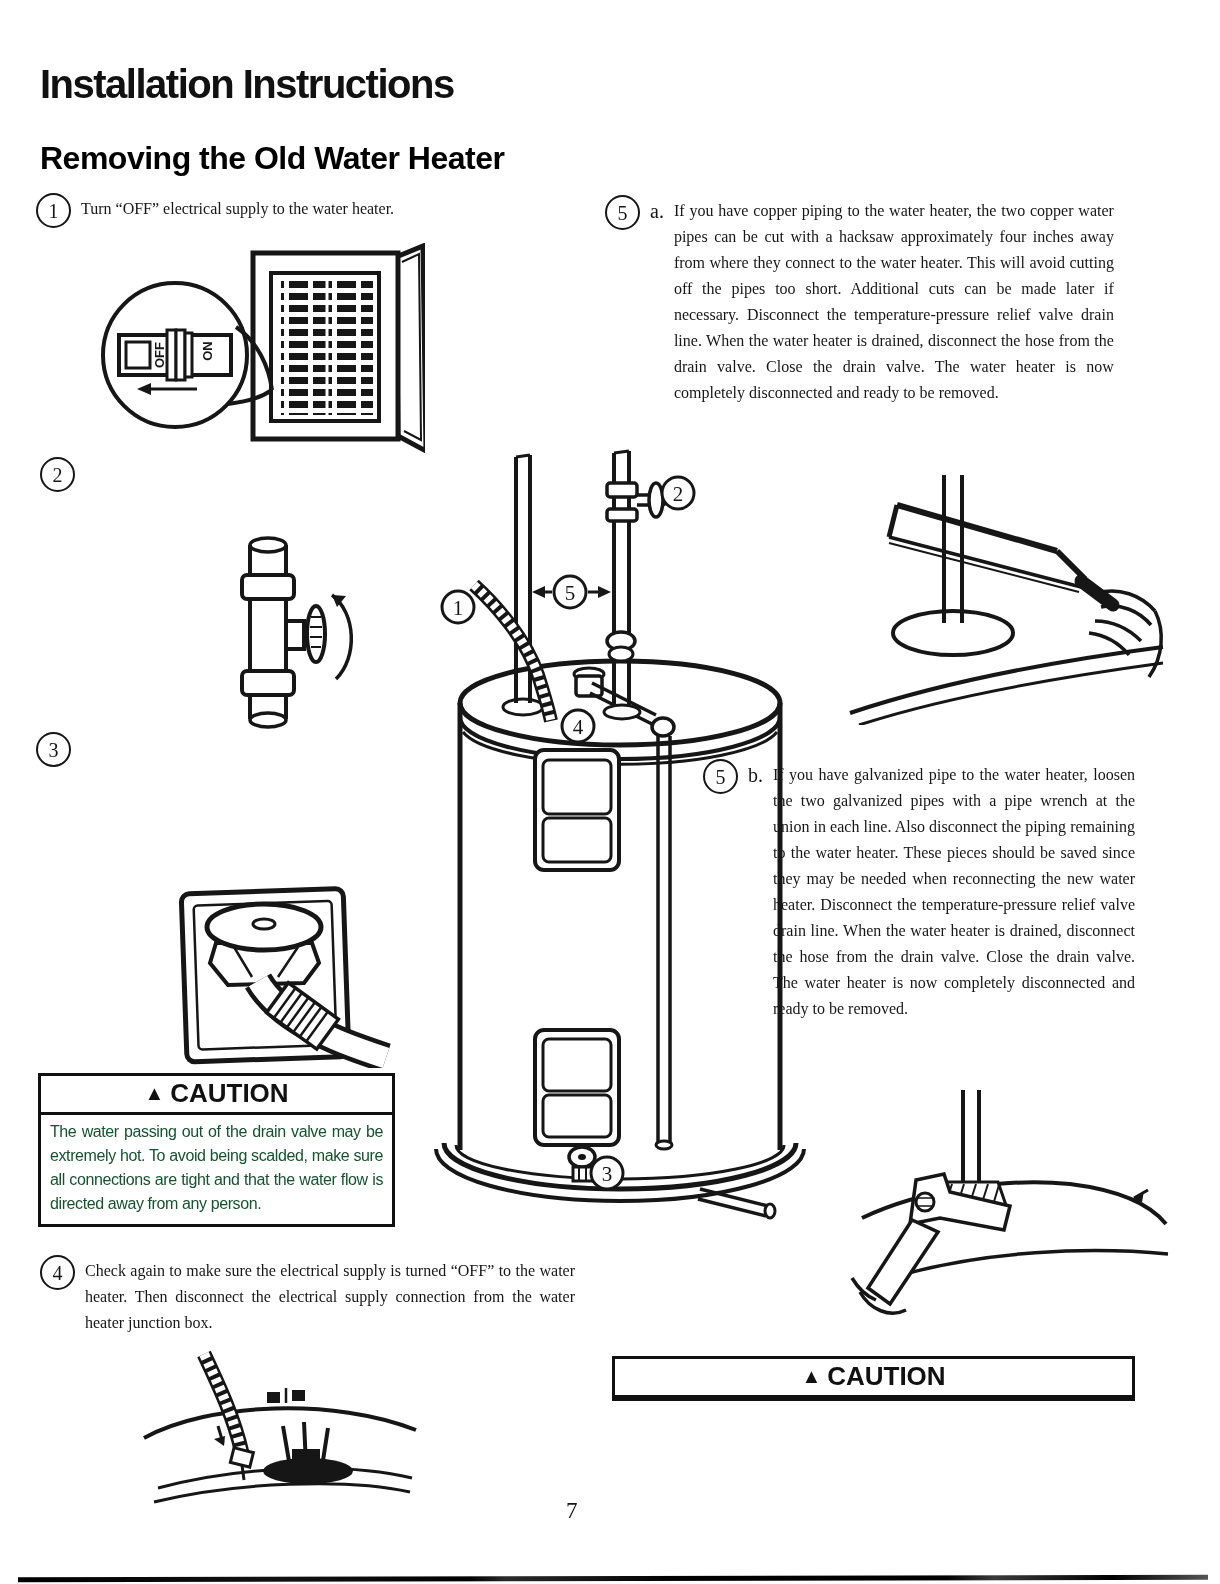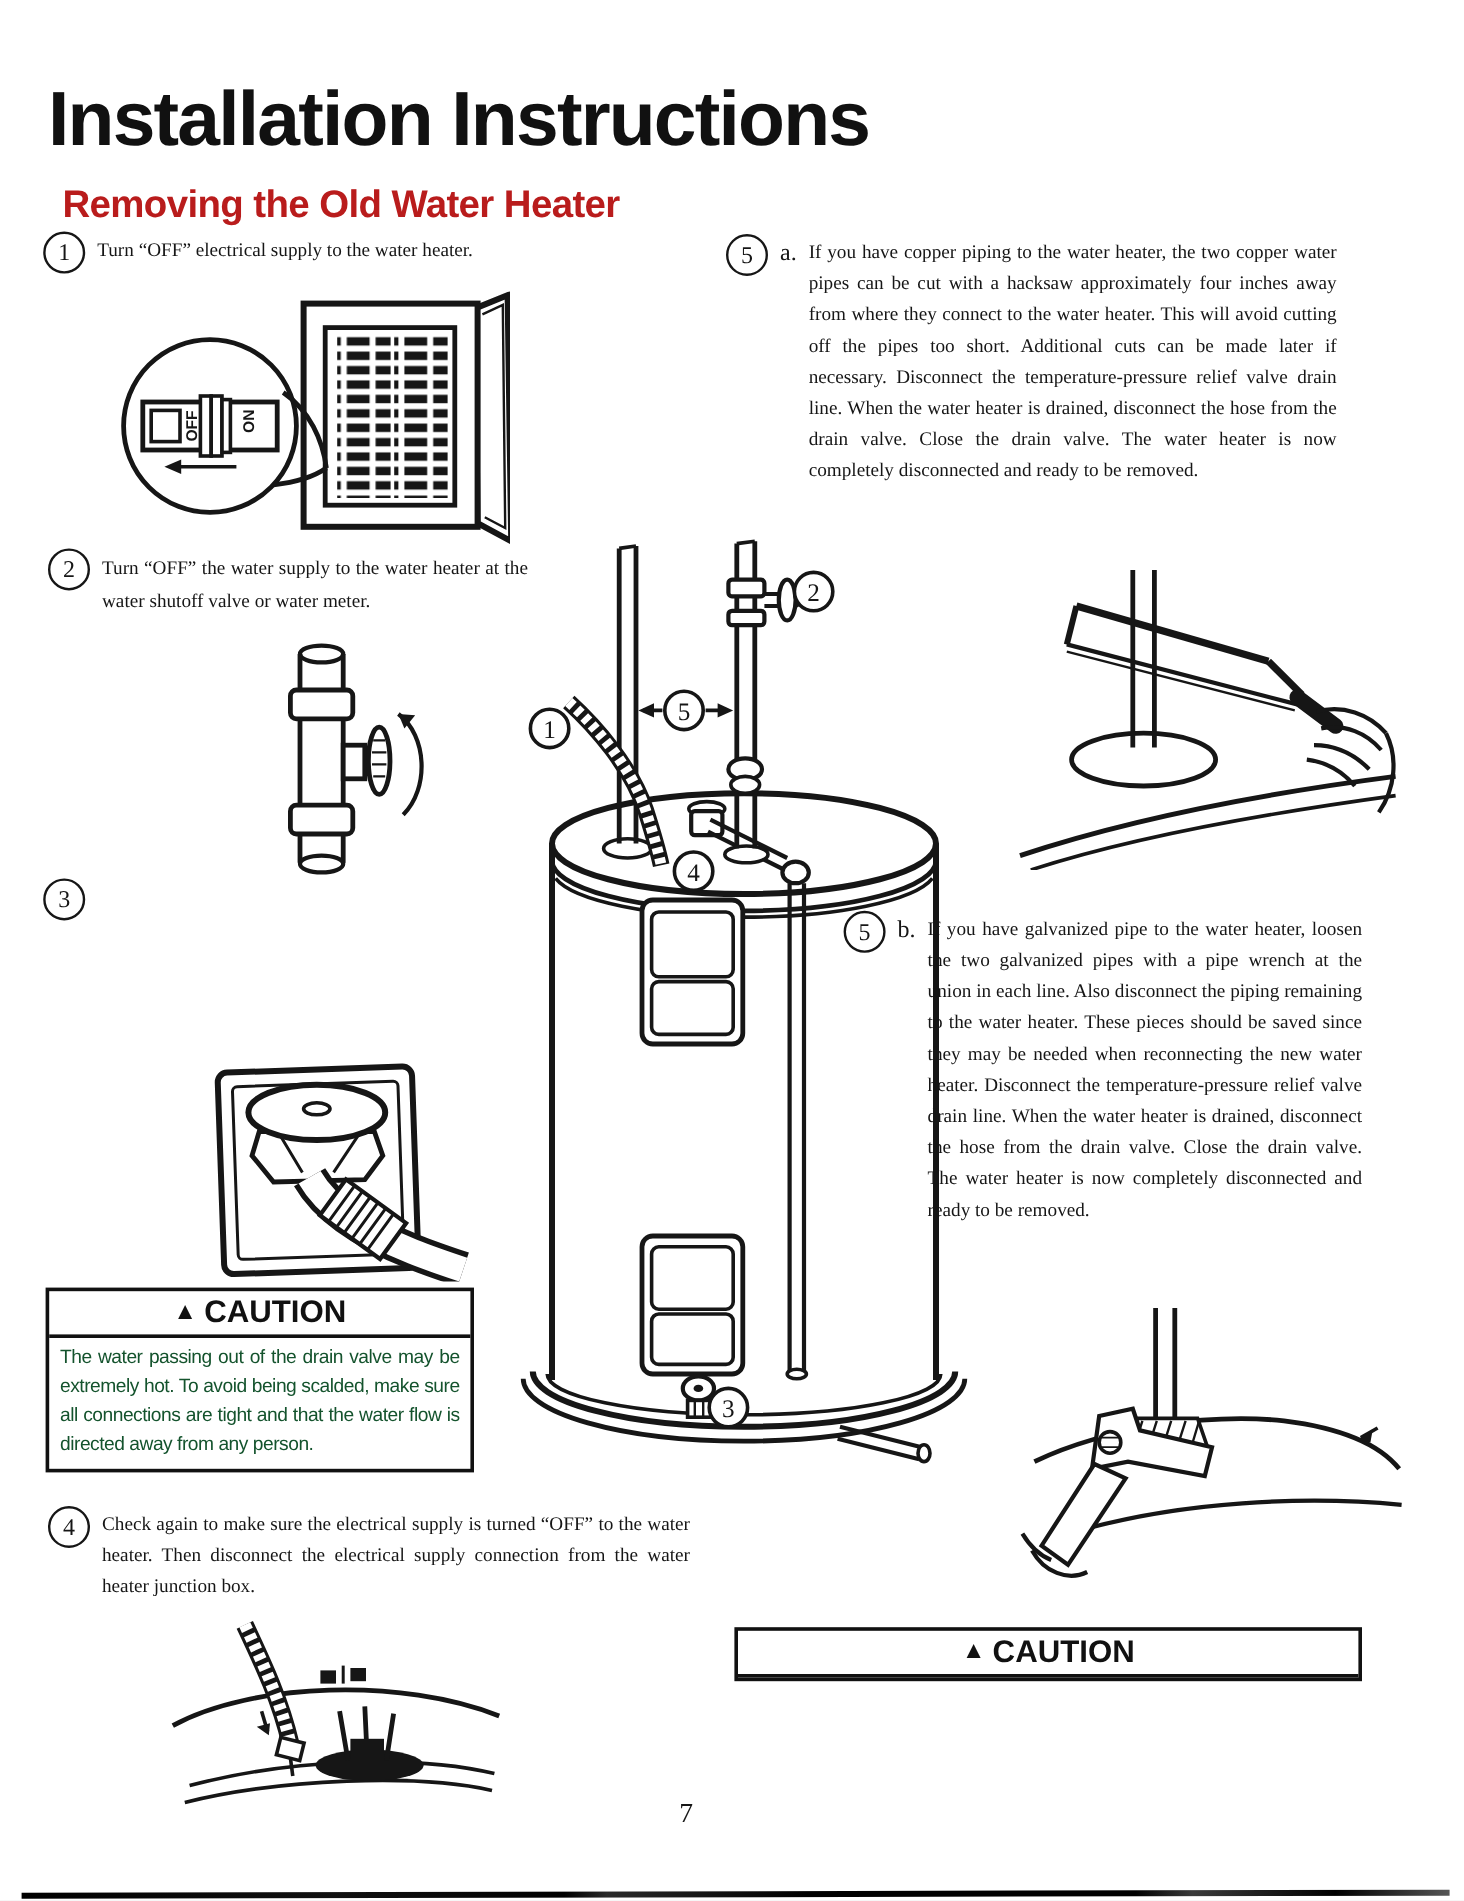"Installation Instructions" h1.title { font-size: 64px -> 40px }
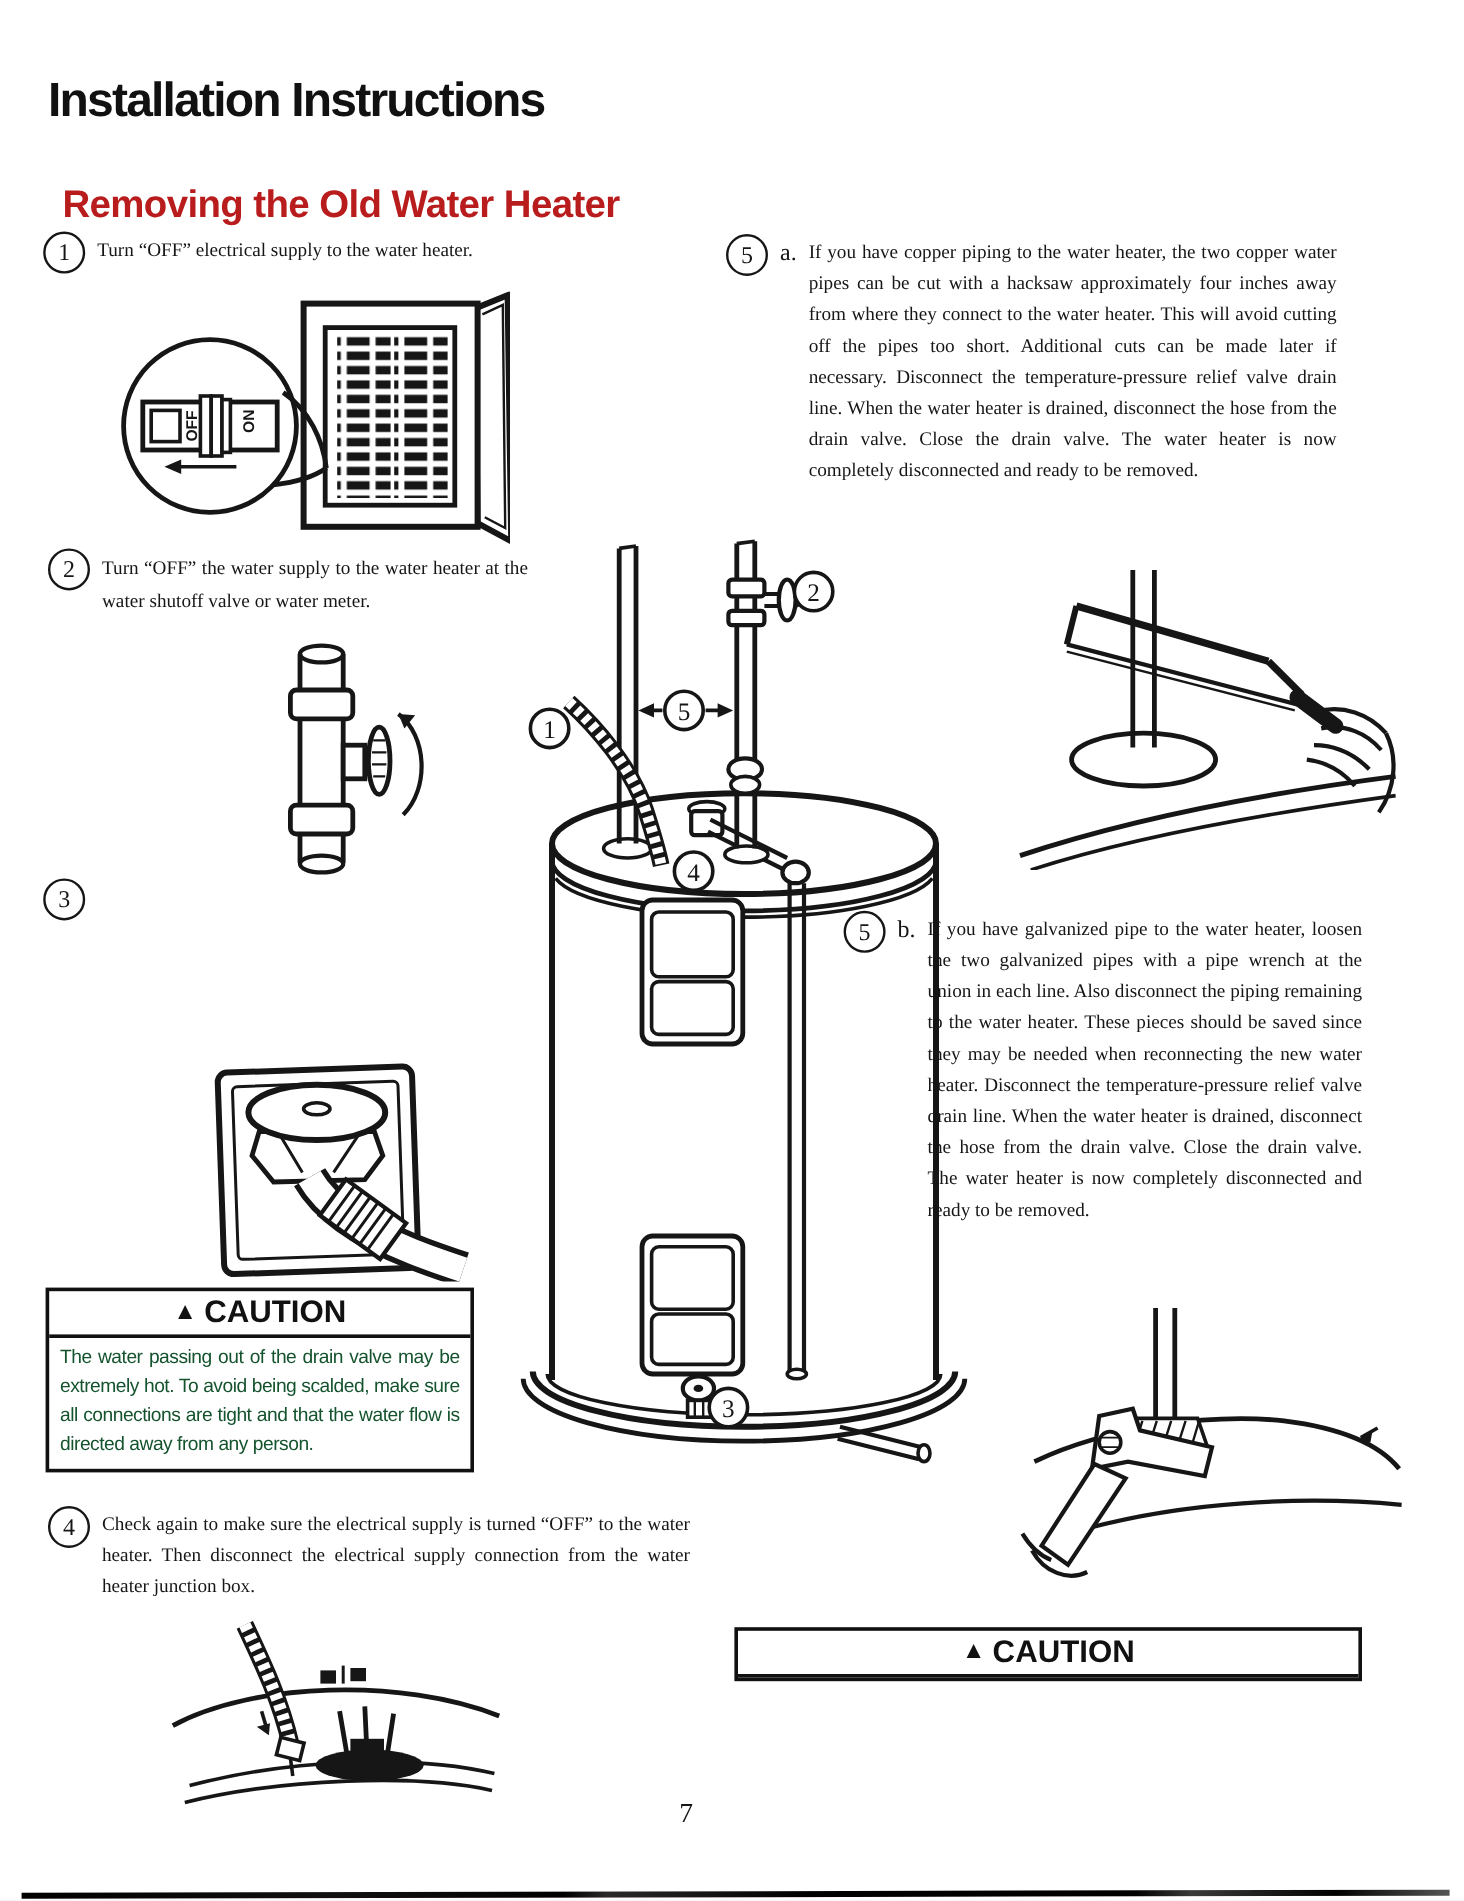"Removing the Old Water Heater" h2.subtitle { color: #b91c1c -> #000000; margin: 12px -> 0 }
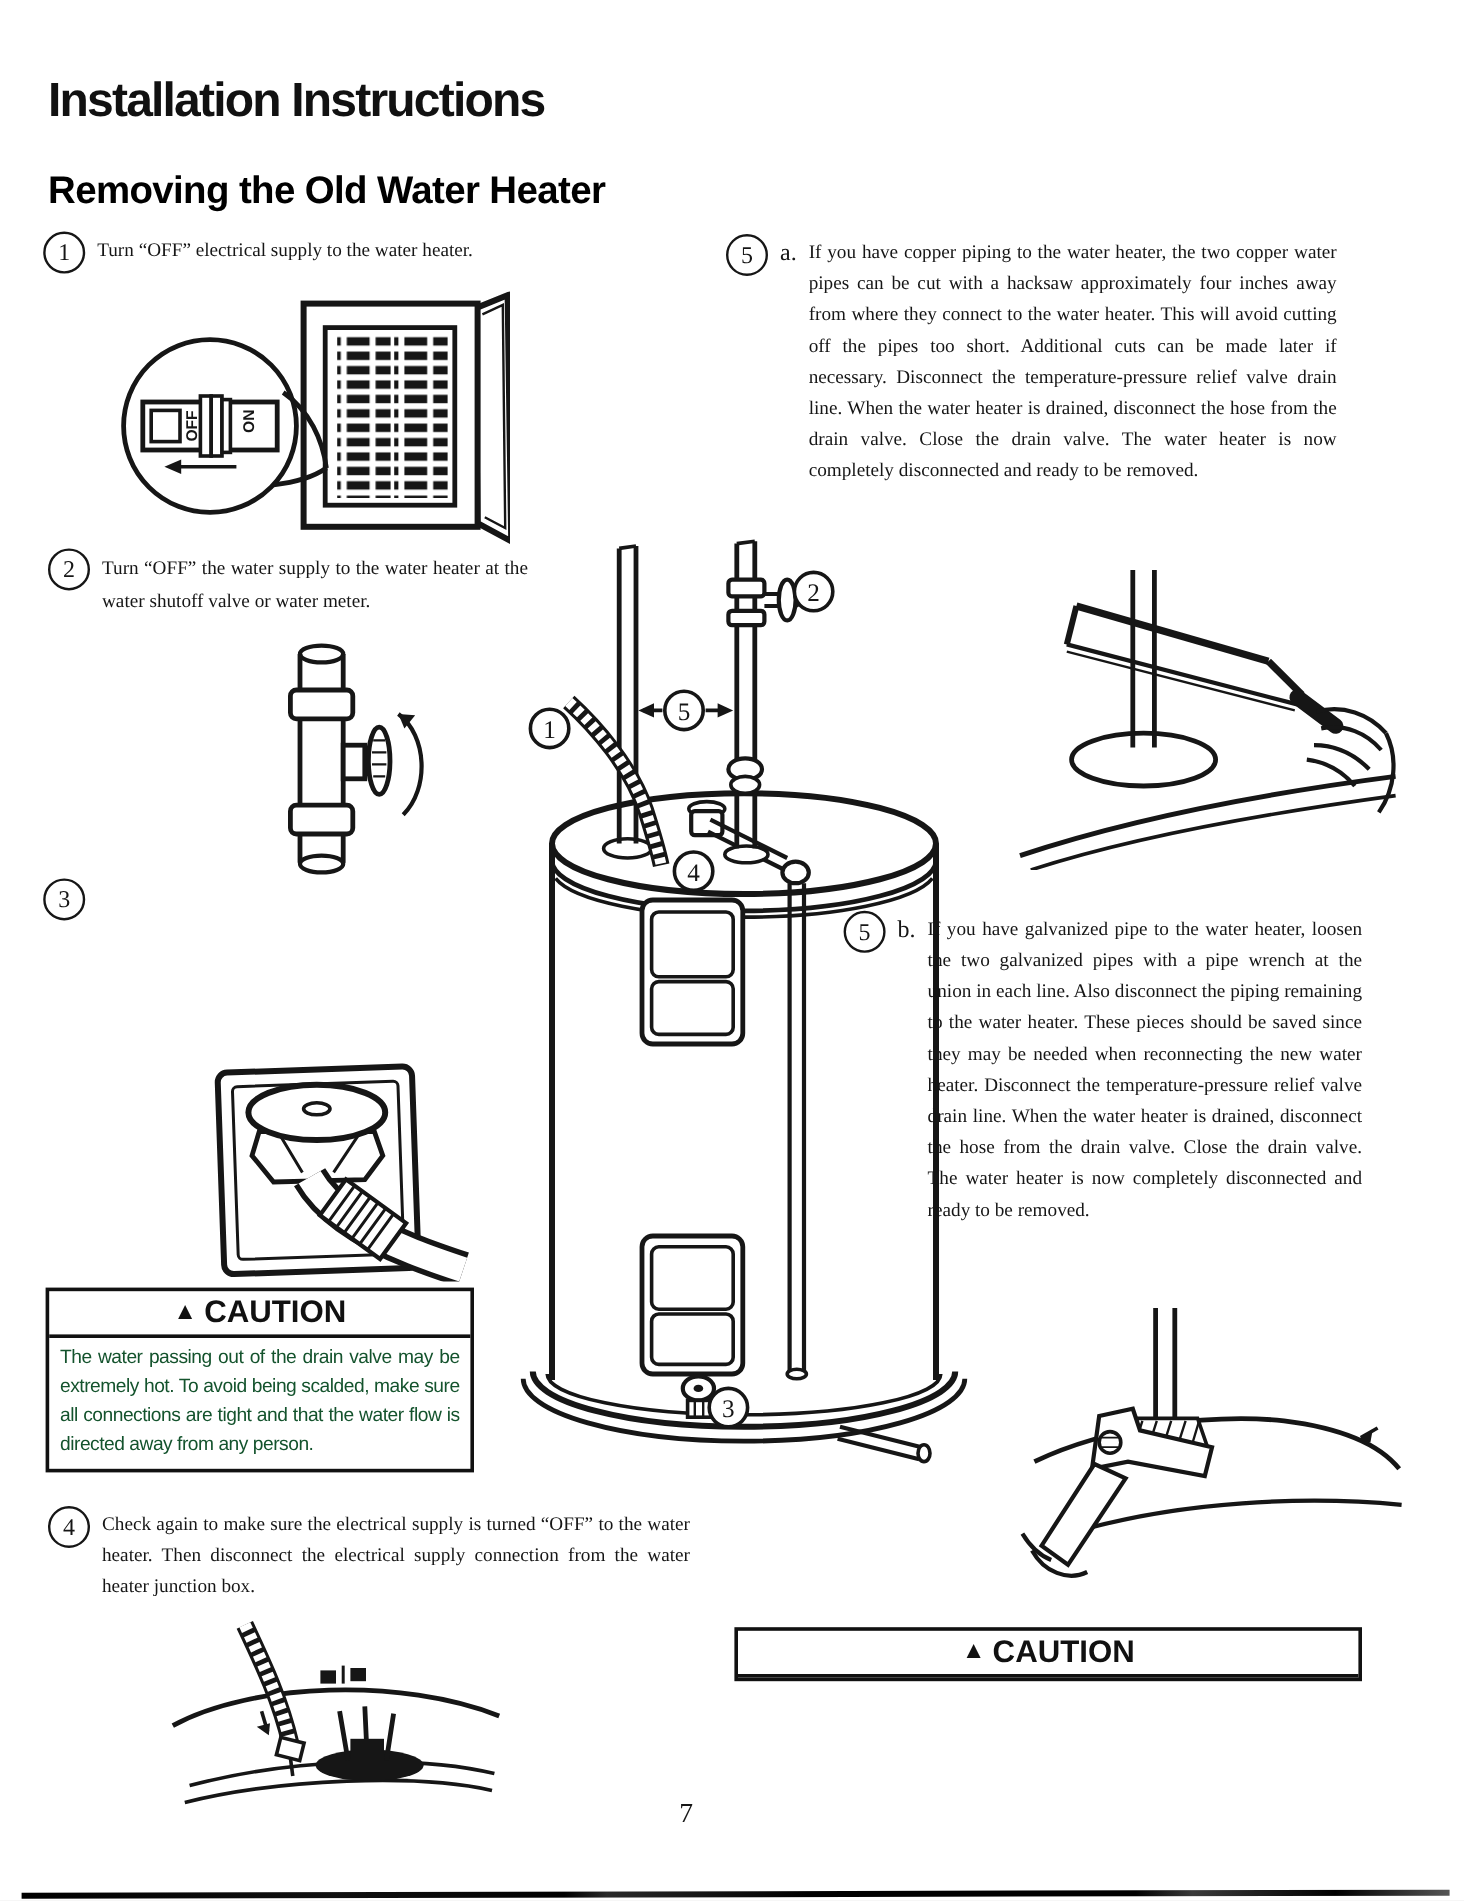"Turn “OFF” the water supply" div.stext { html: <div>Turn “OFF” the water supply to the water heater at the water shutoff valve or water meter.</div> -> none }
